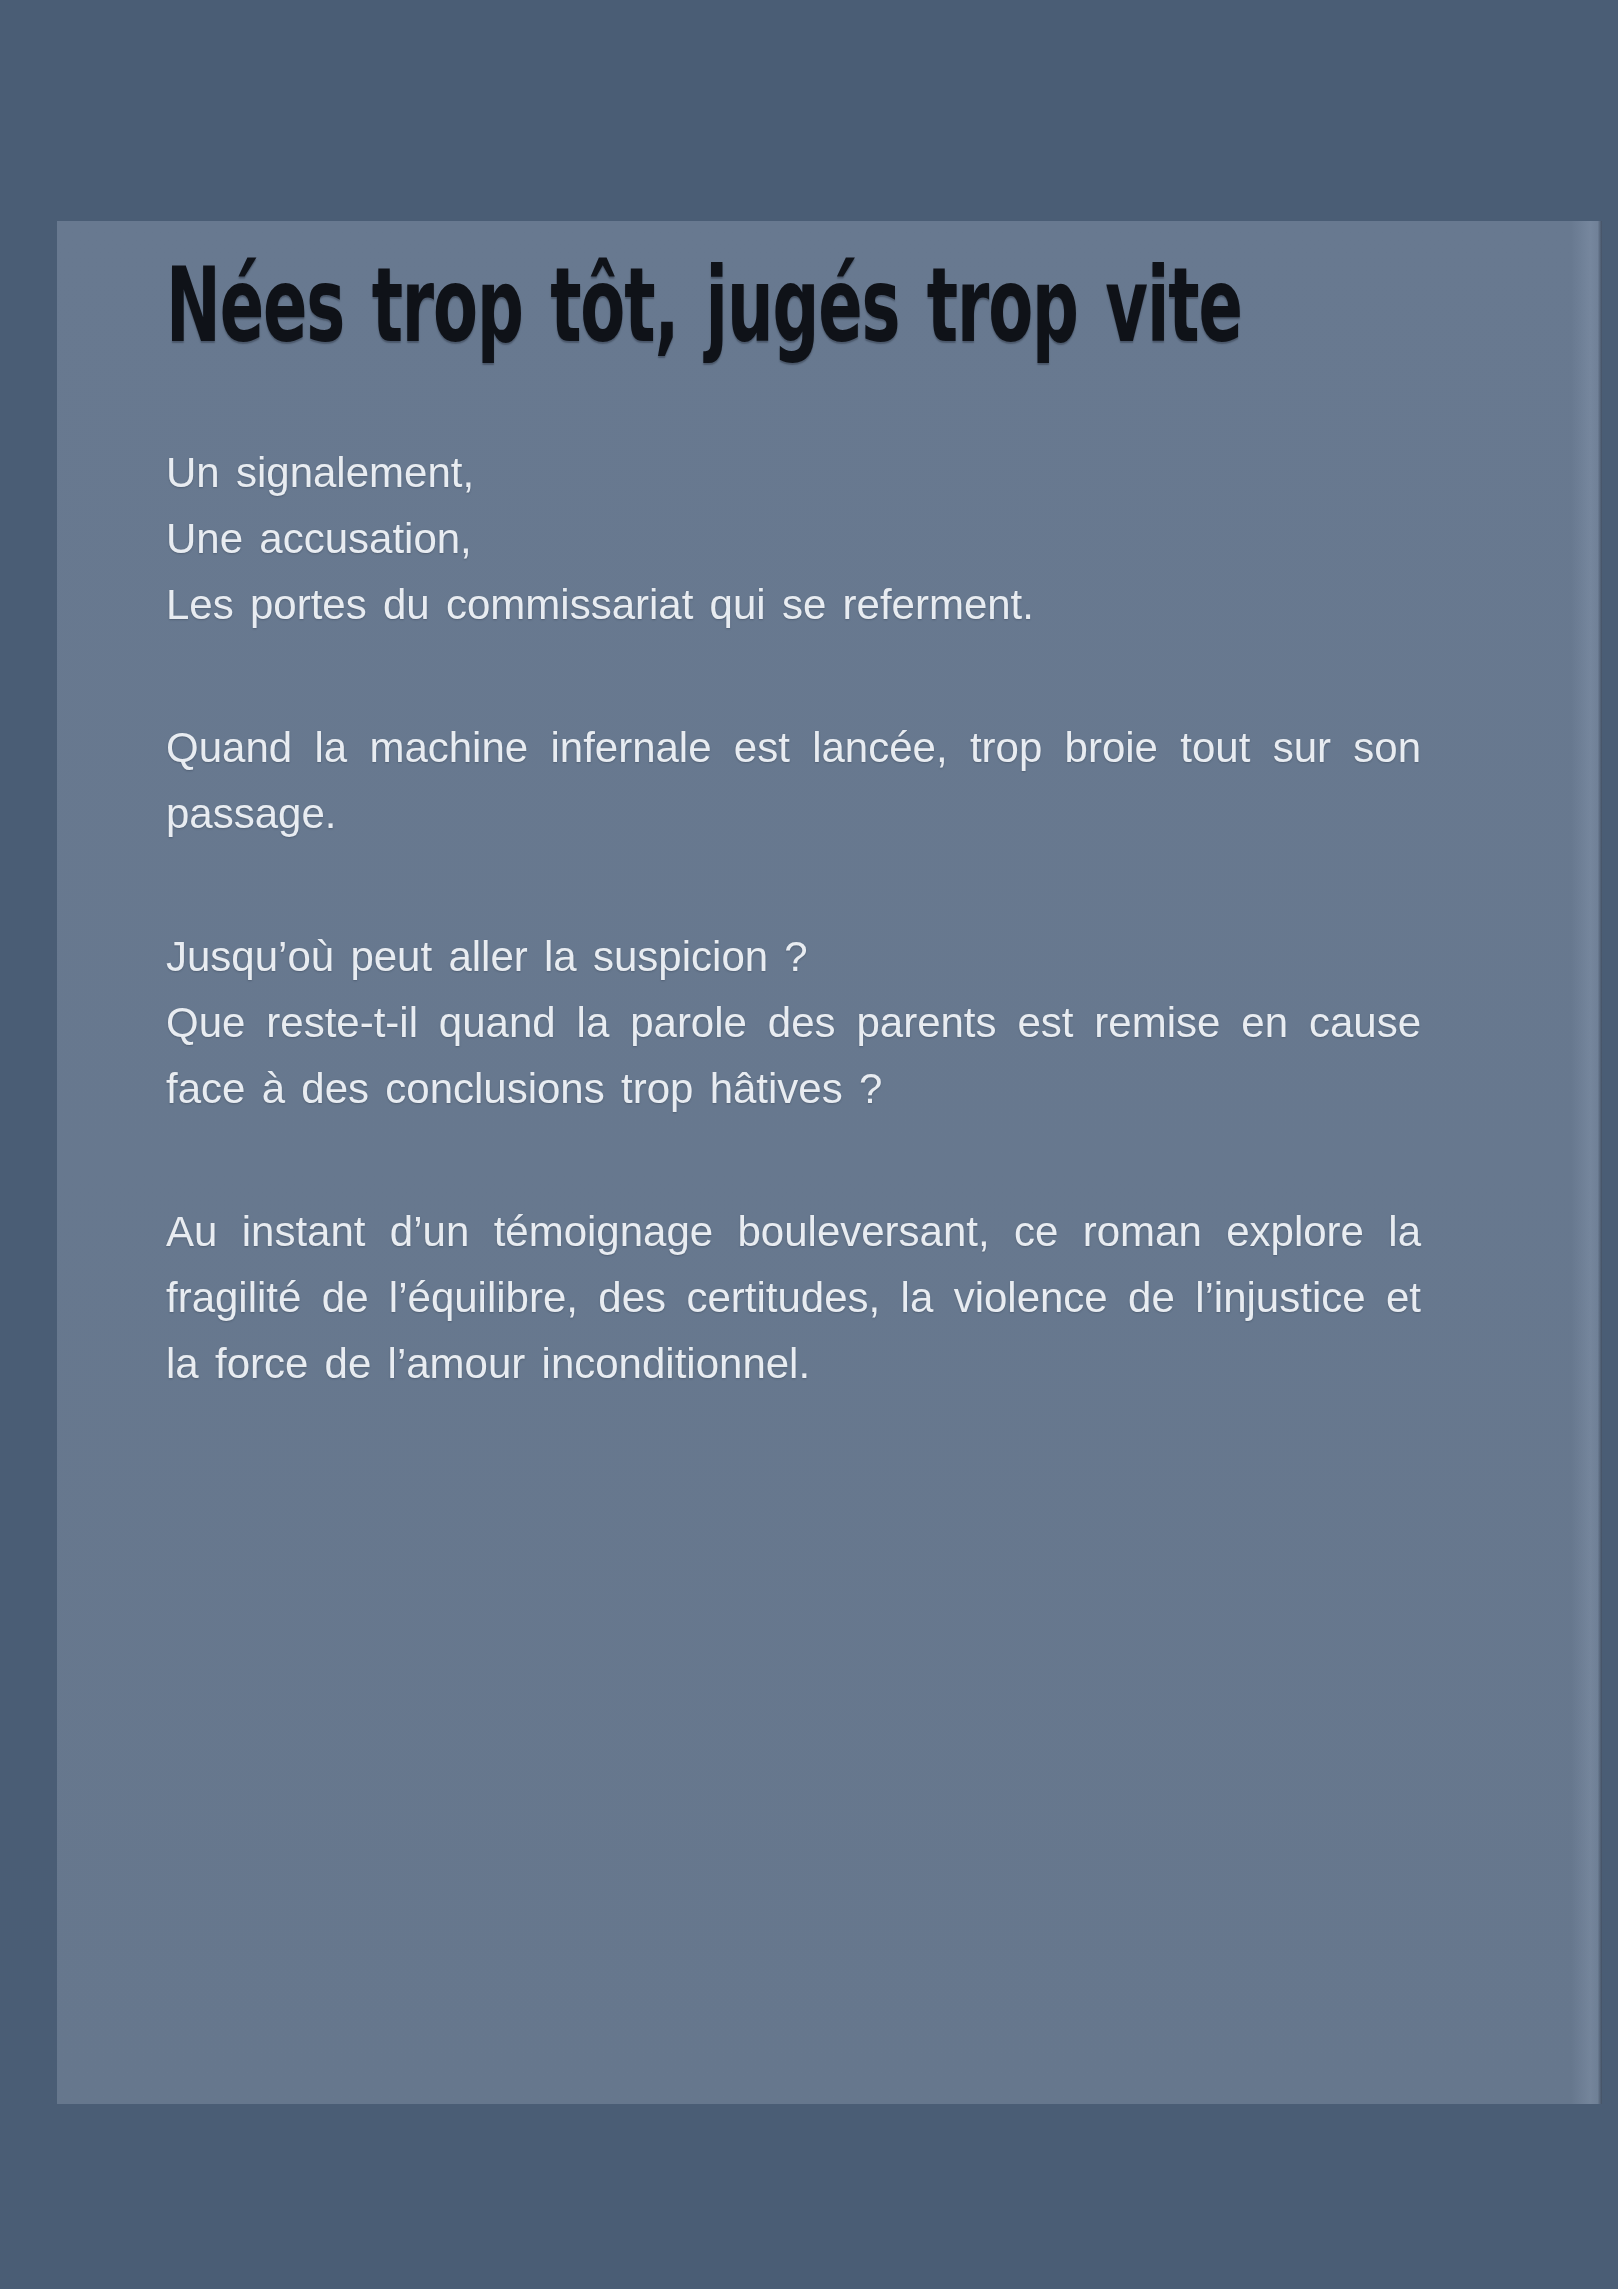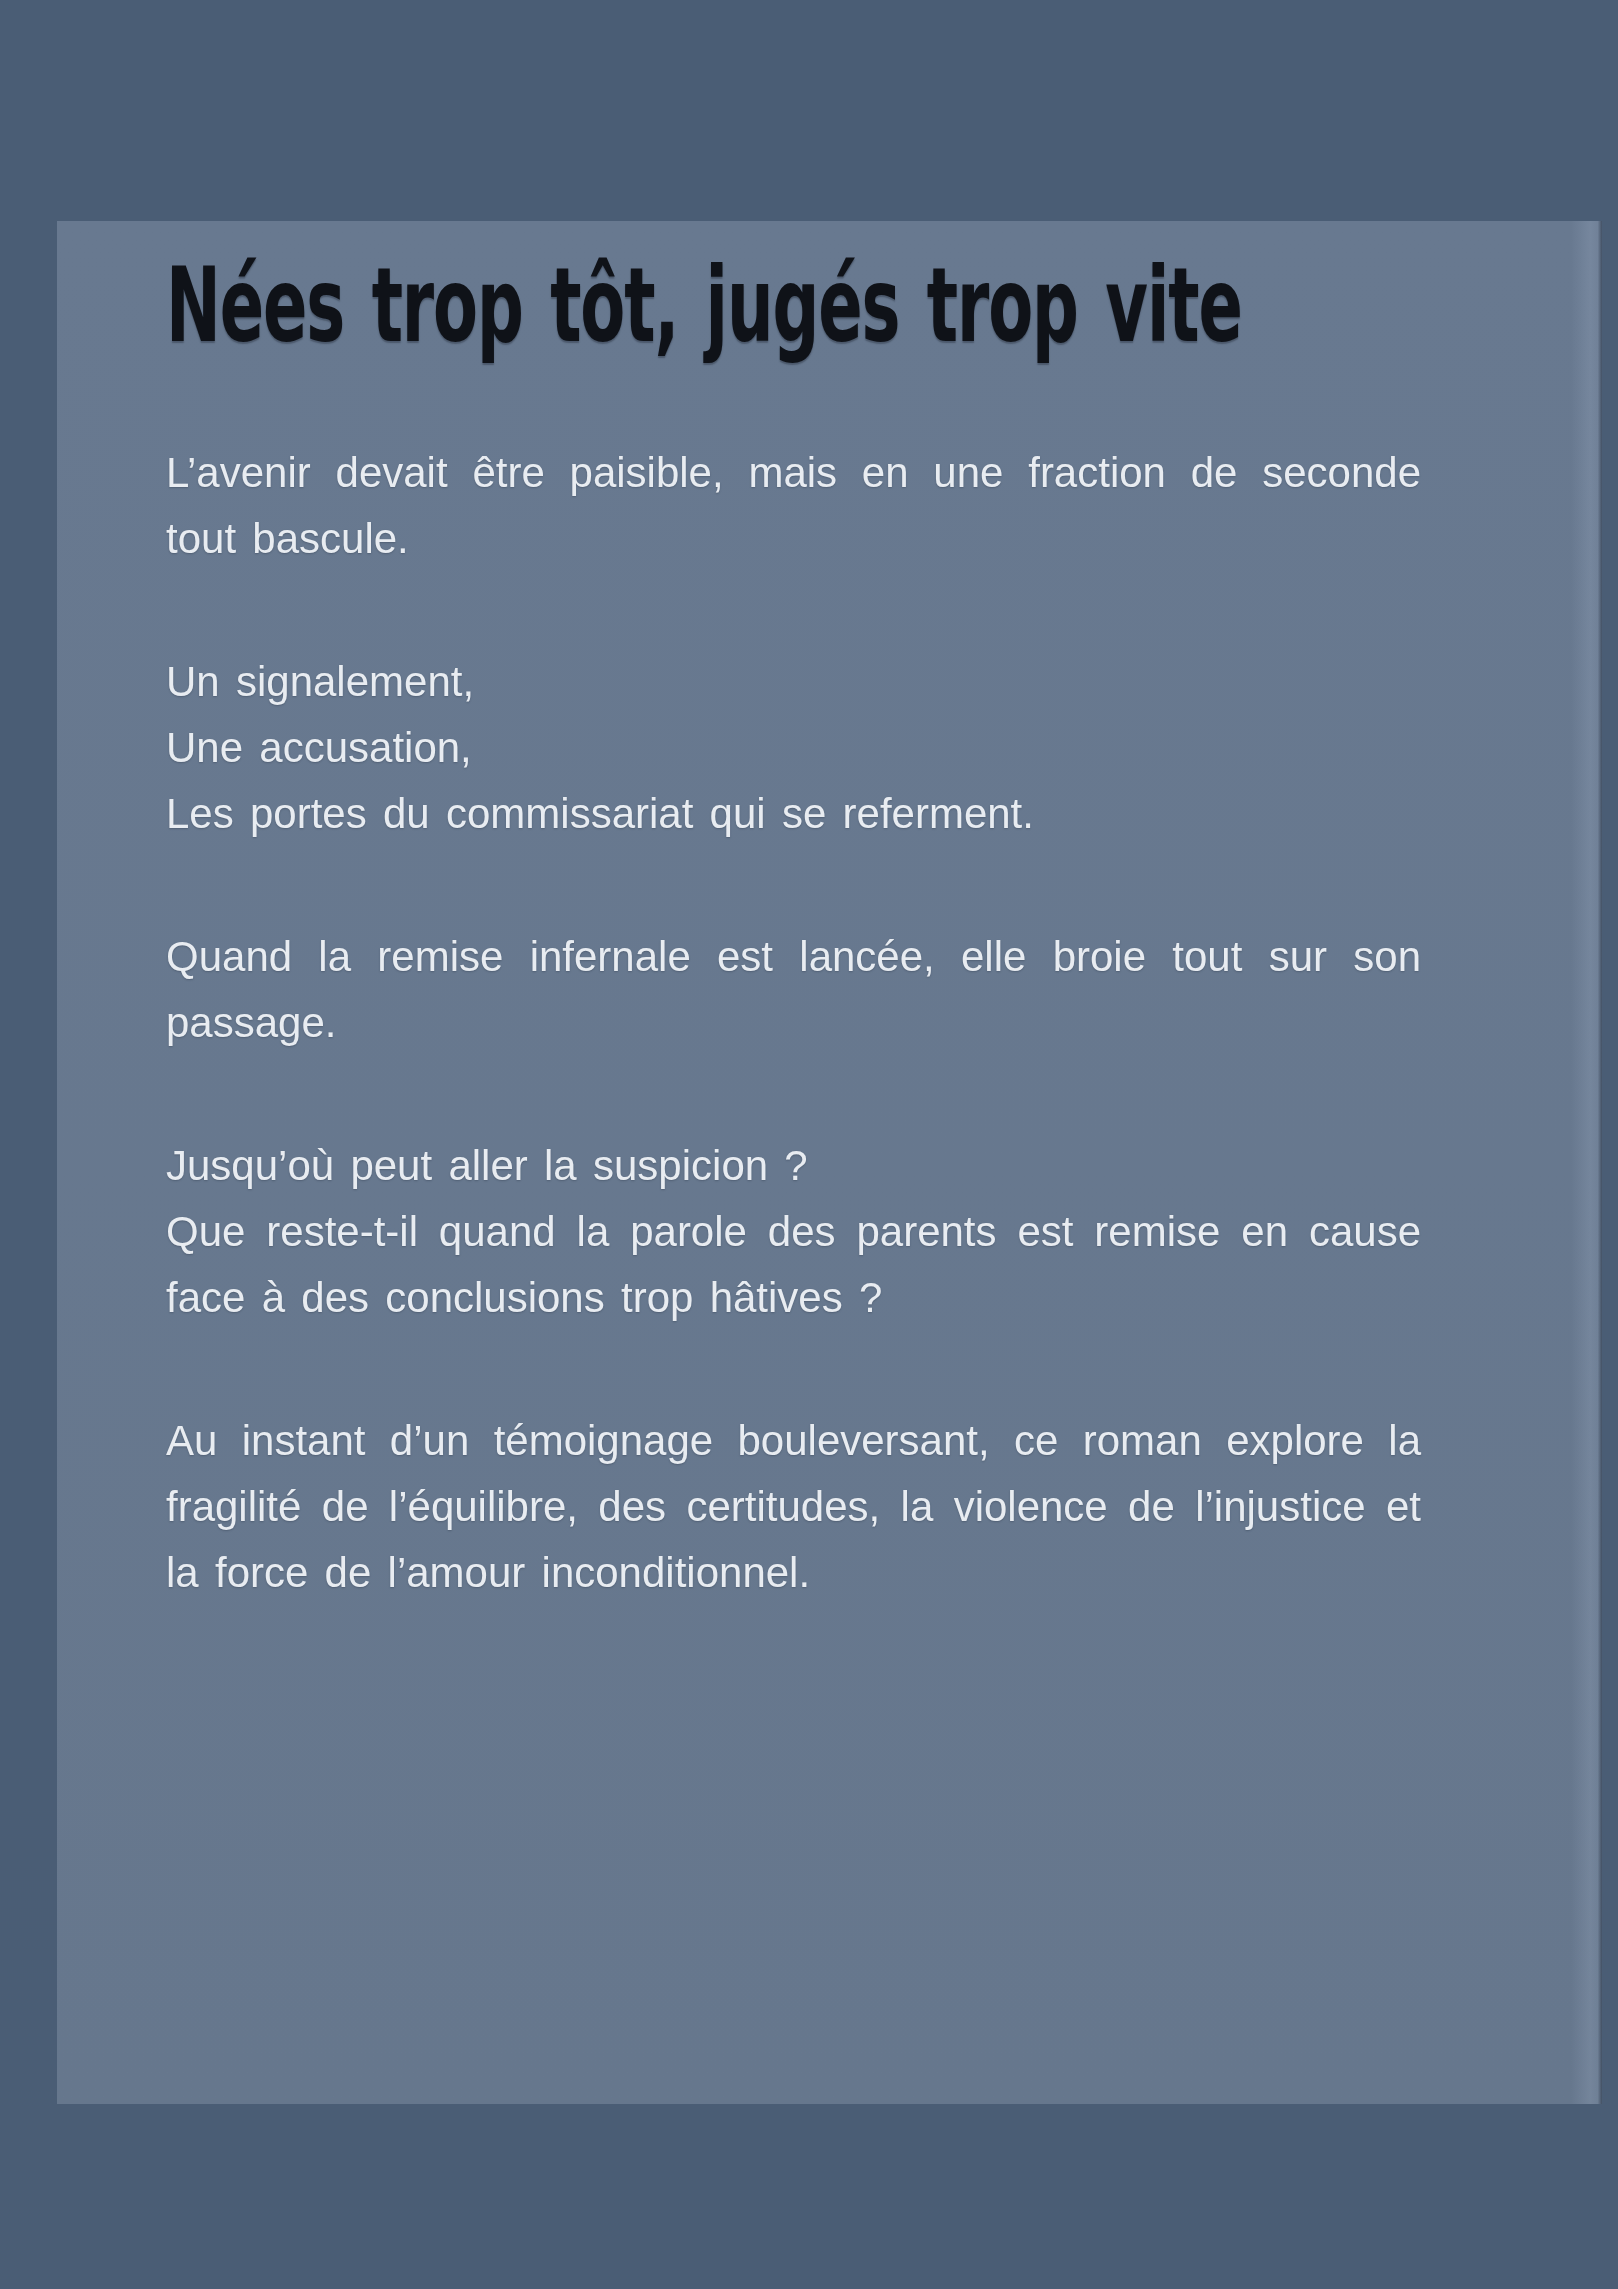"L’avenir devait être paisible, mais" p.para { html: <p>L’avenir devait être paisible, mais en une fraction de seconde tout bascule.</p> -> none }
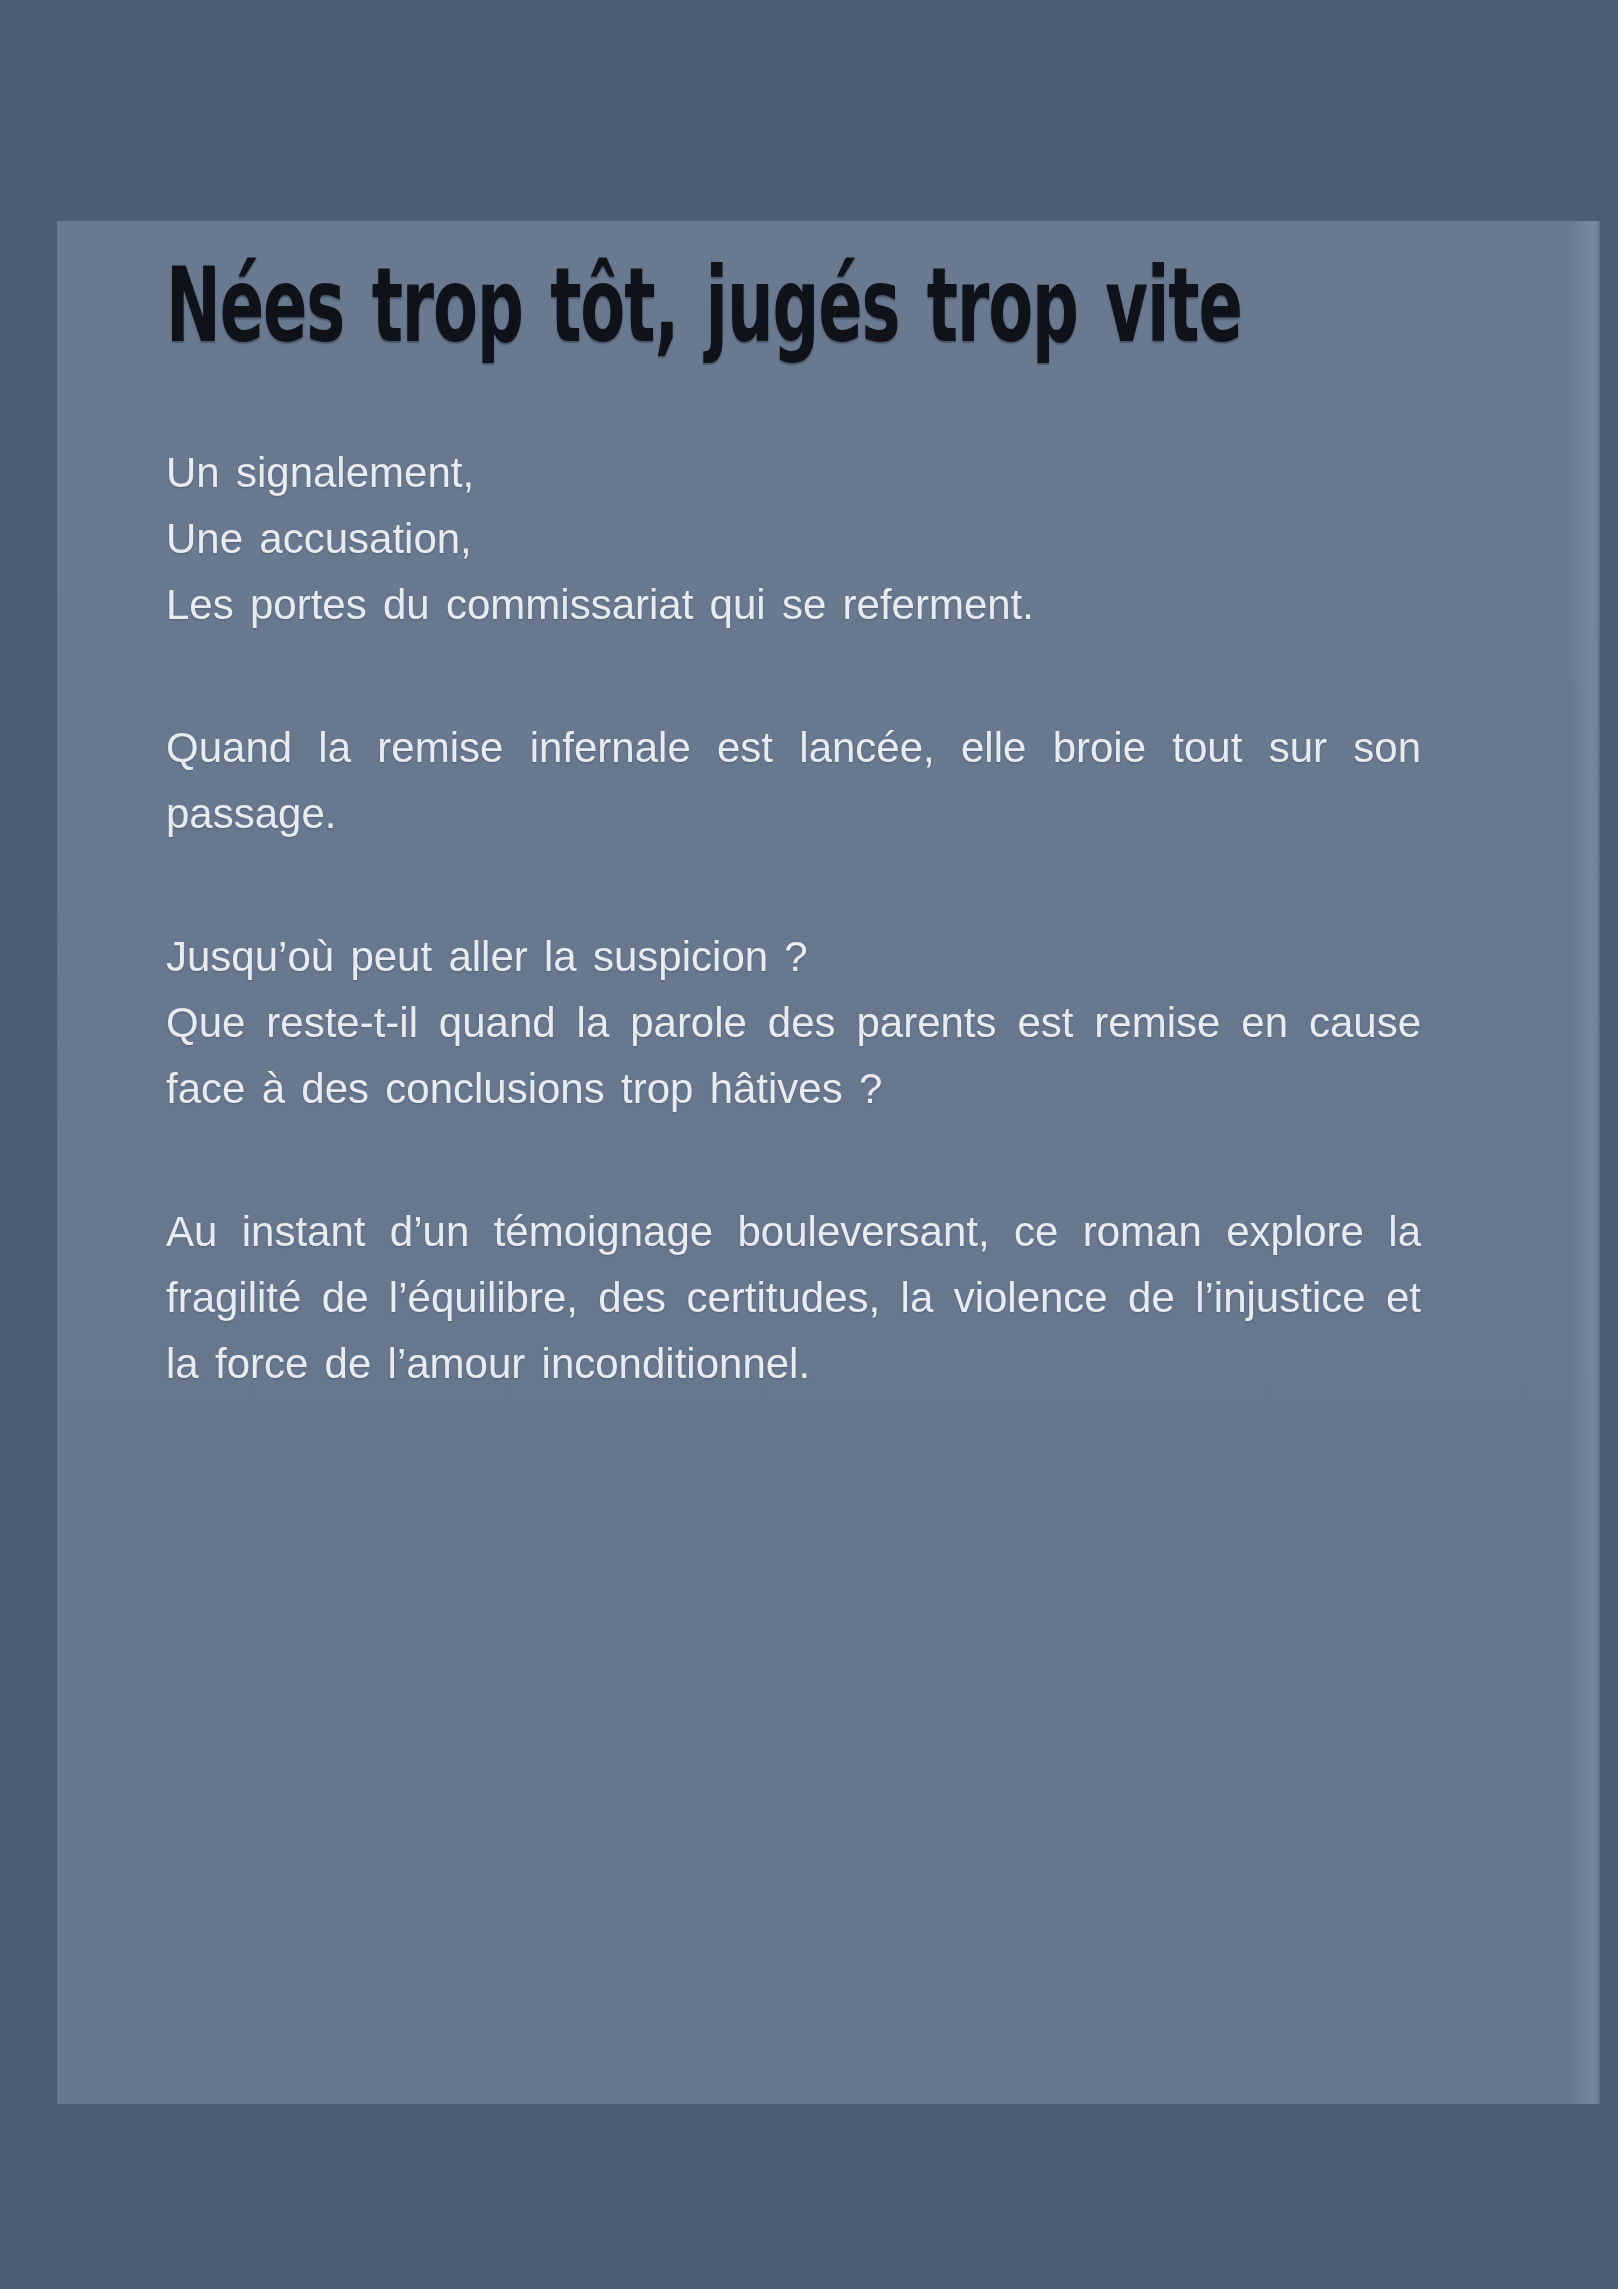"Quand la remise infernale est" p.para { text: remise infernale est lancée, elle -> machine infernale est lancée, trop }
